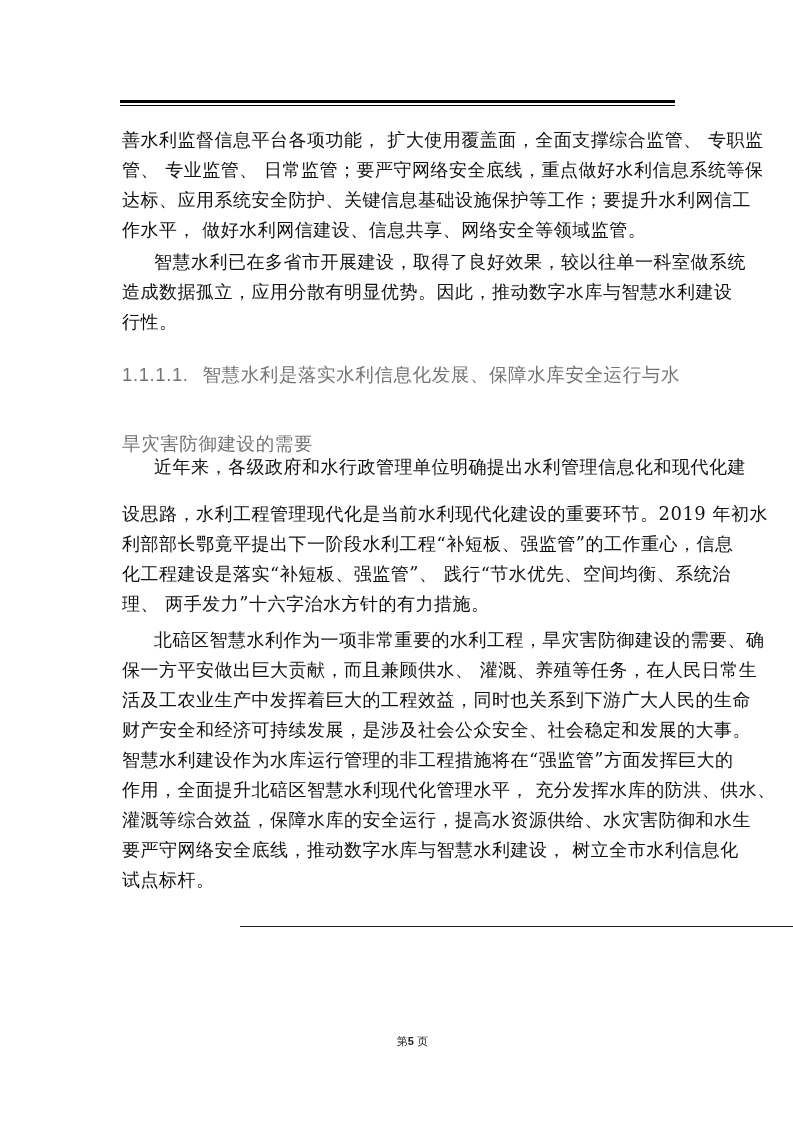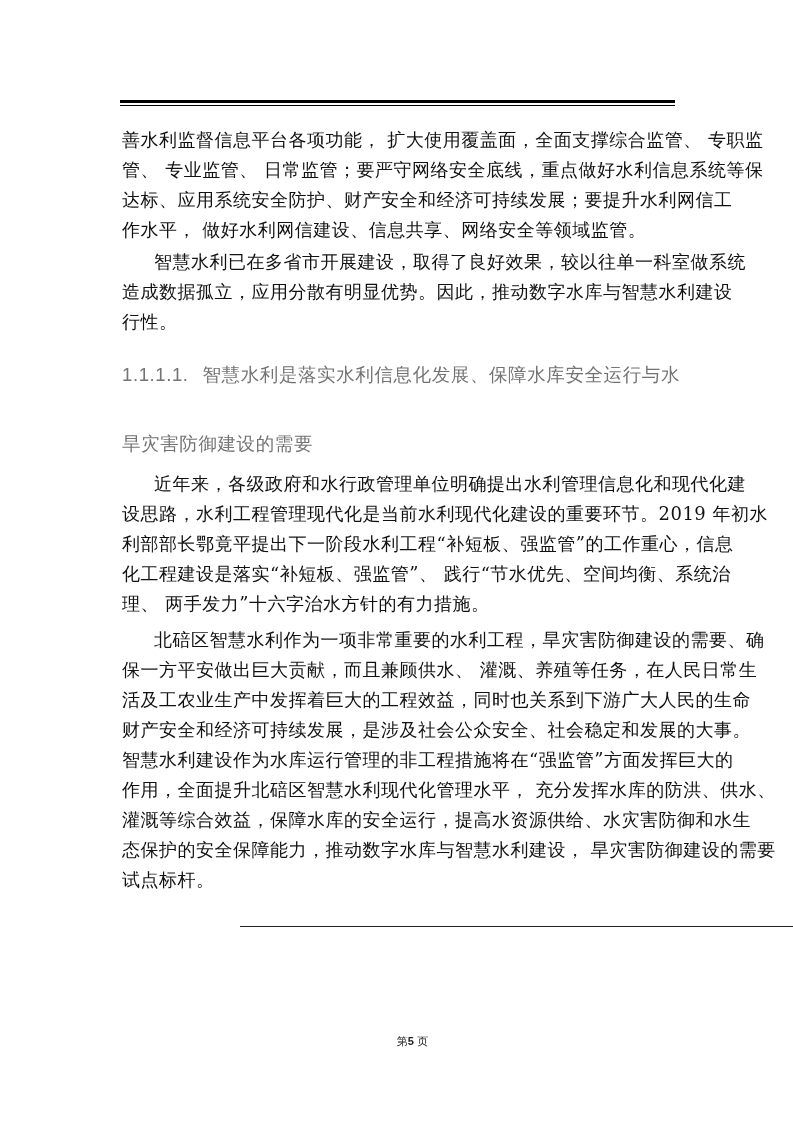"达标、应用系统安全防护、财产安全和经济可持续发展；要提升水利网信工" div.line { text: 财产安全和经济可持续发展 -> 关键信息基础设施保护等工作 }
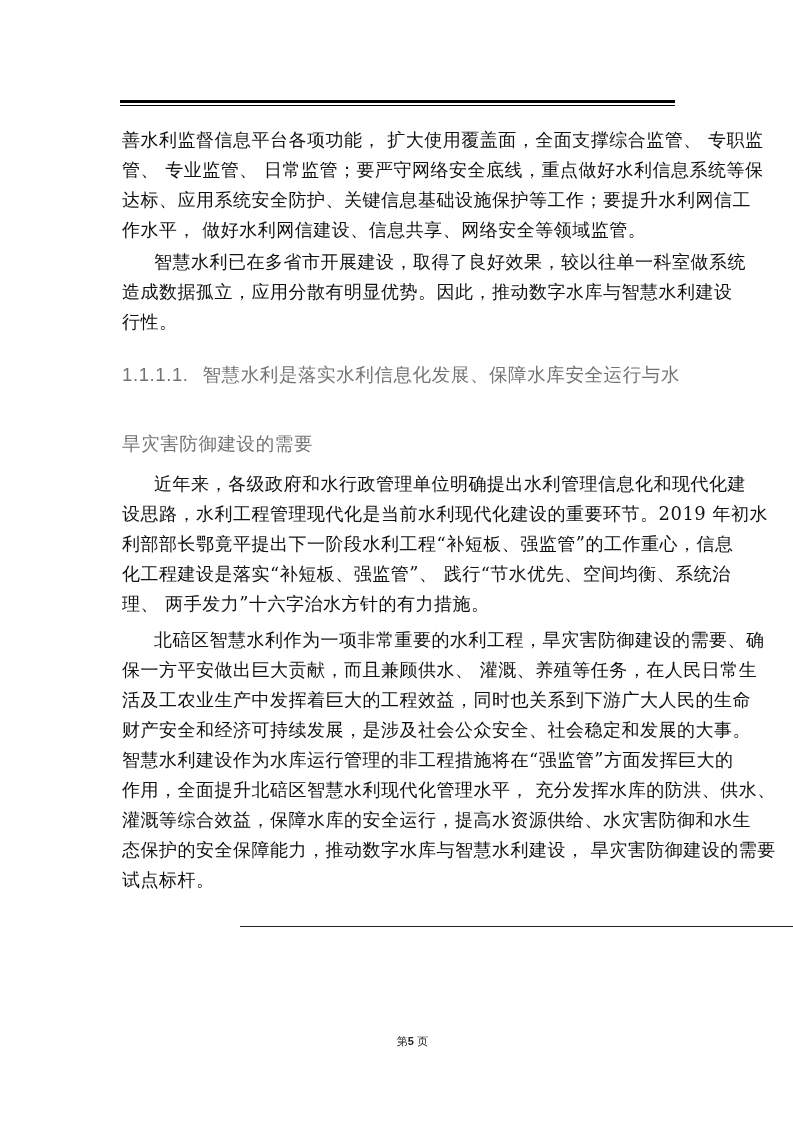"近年来，各级政府和水行政管理单位明确提出水利管理信息化和现代化建" div.line { font-family: none -> Liberation Mono, monospace; top: 474px -> 458px }
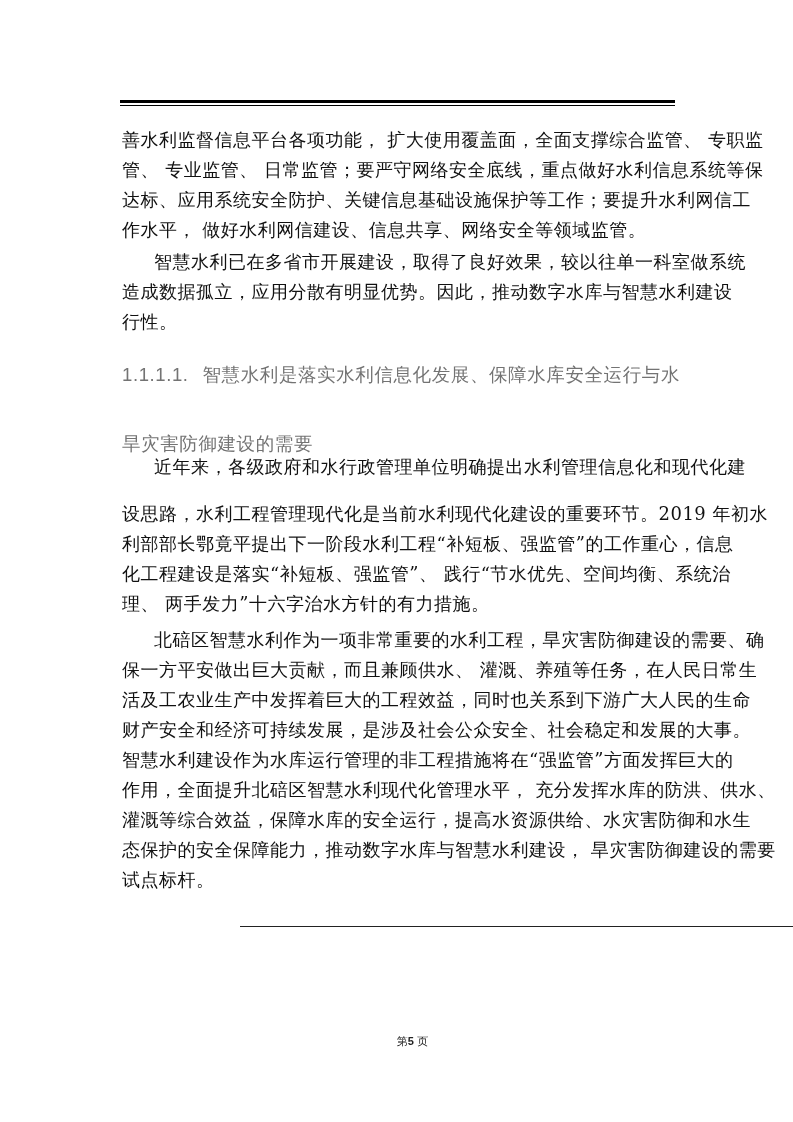"态保护的安全保障能力，推动数字水库与智慧水利建设， 旱灾害防御建设的需要" div.line { text: 态保护的安全保障能力，推动数字水库与智慧水利建设， 旱灾害防御建设的需要 -> 要严守网络安全底线，推动数字水库与智慧水利建设， 树立全市水利信息化 }
